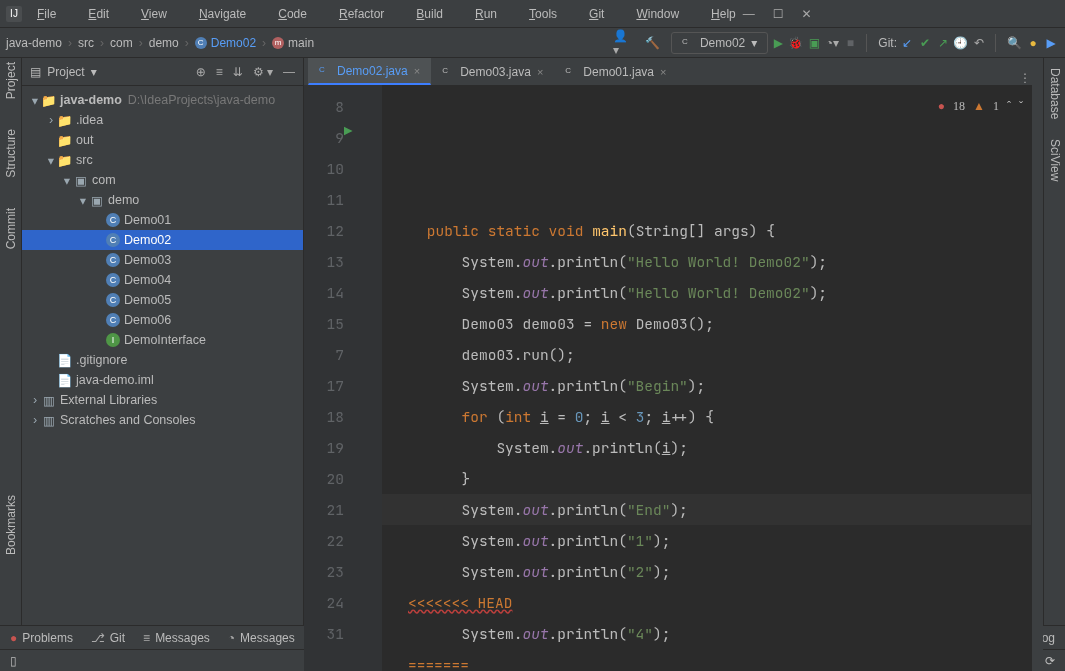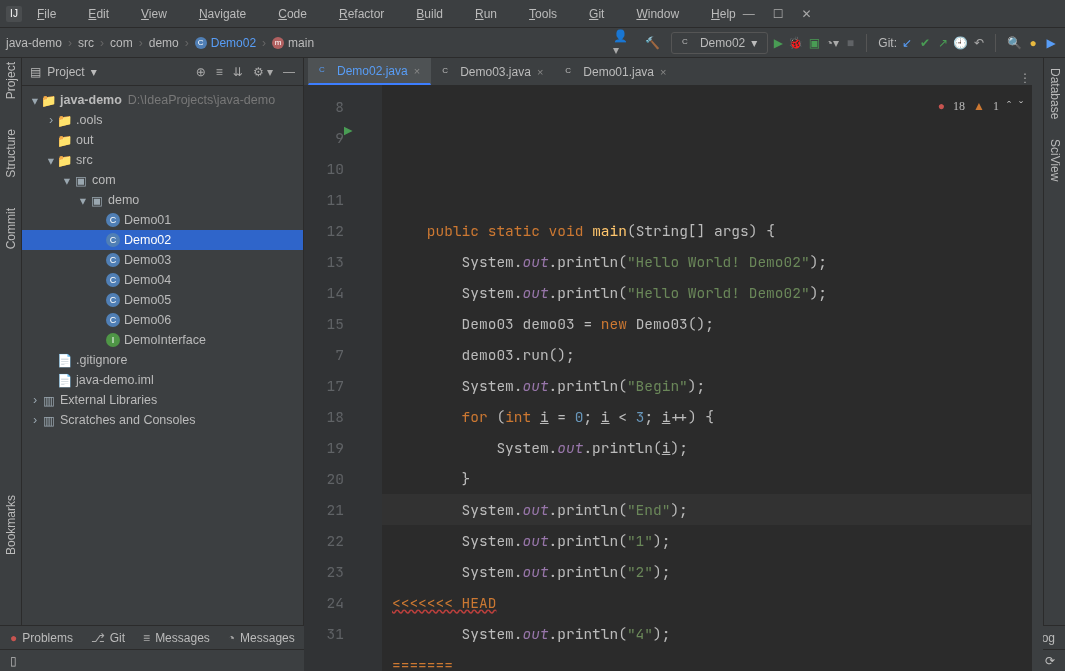".ools" span { text: .ools -> .idea }
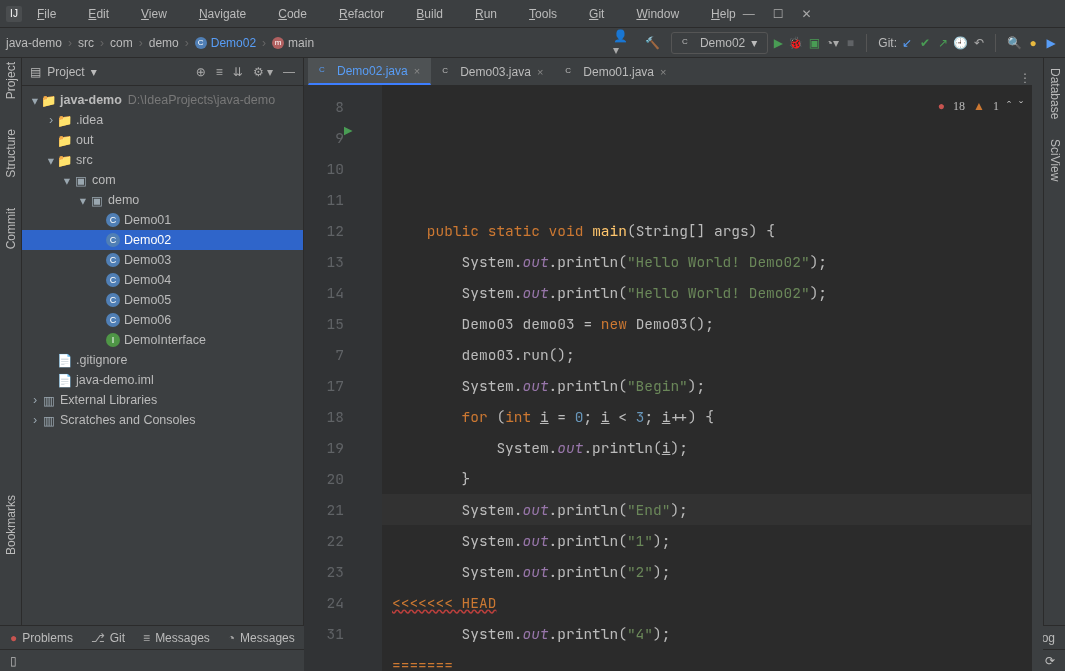"<<<<<<< HEAD" .err { margin-left: none -> 16px }
